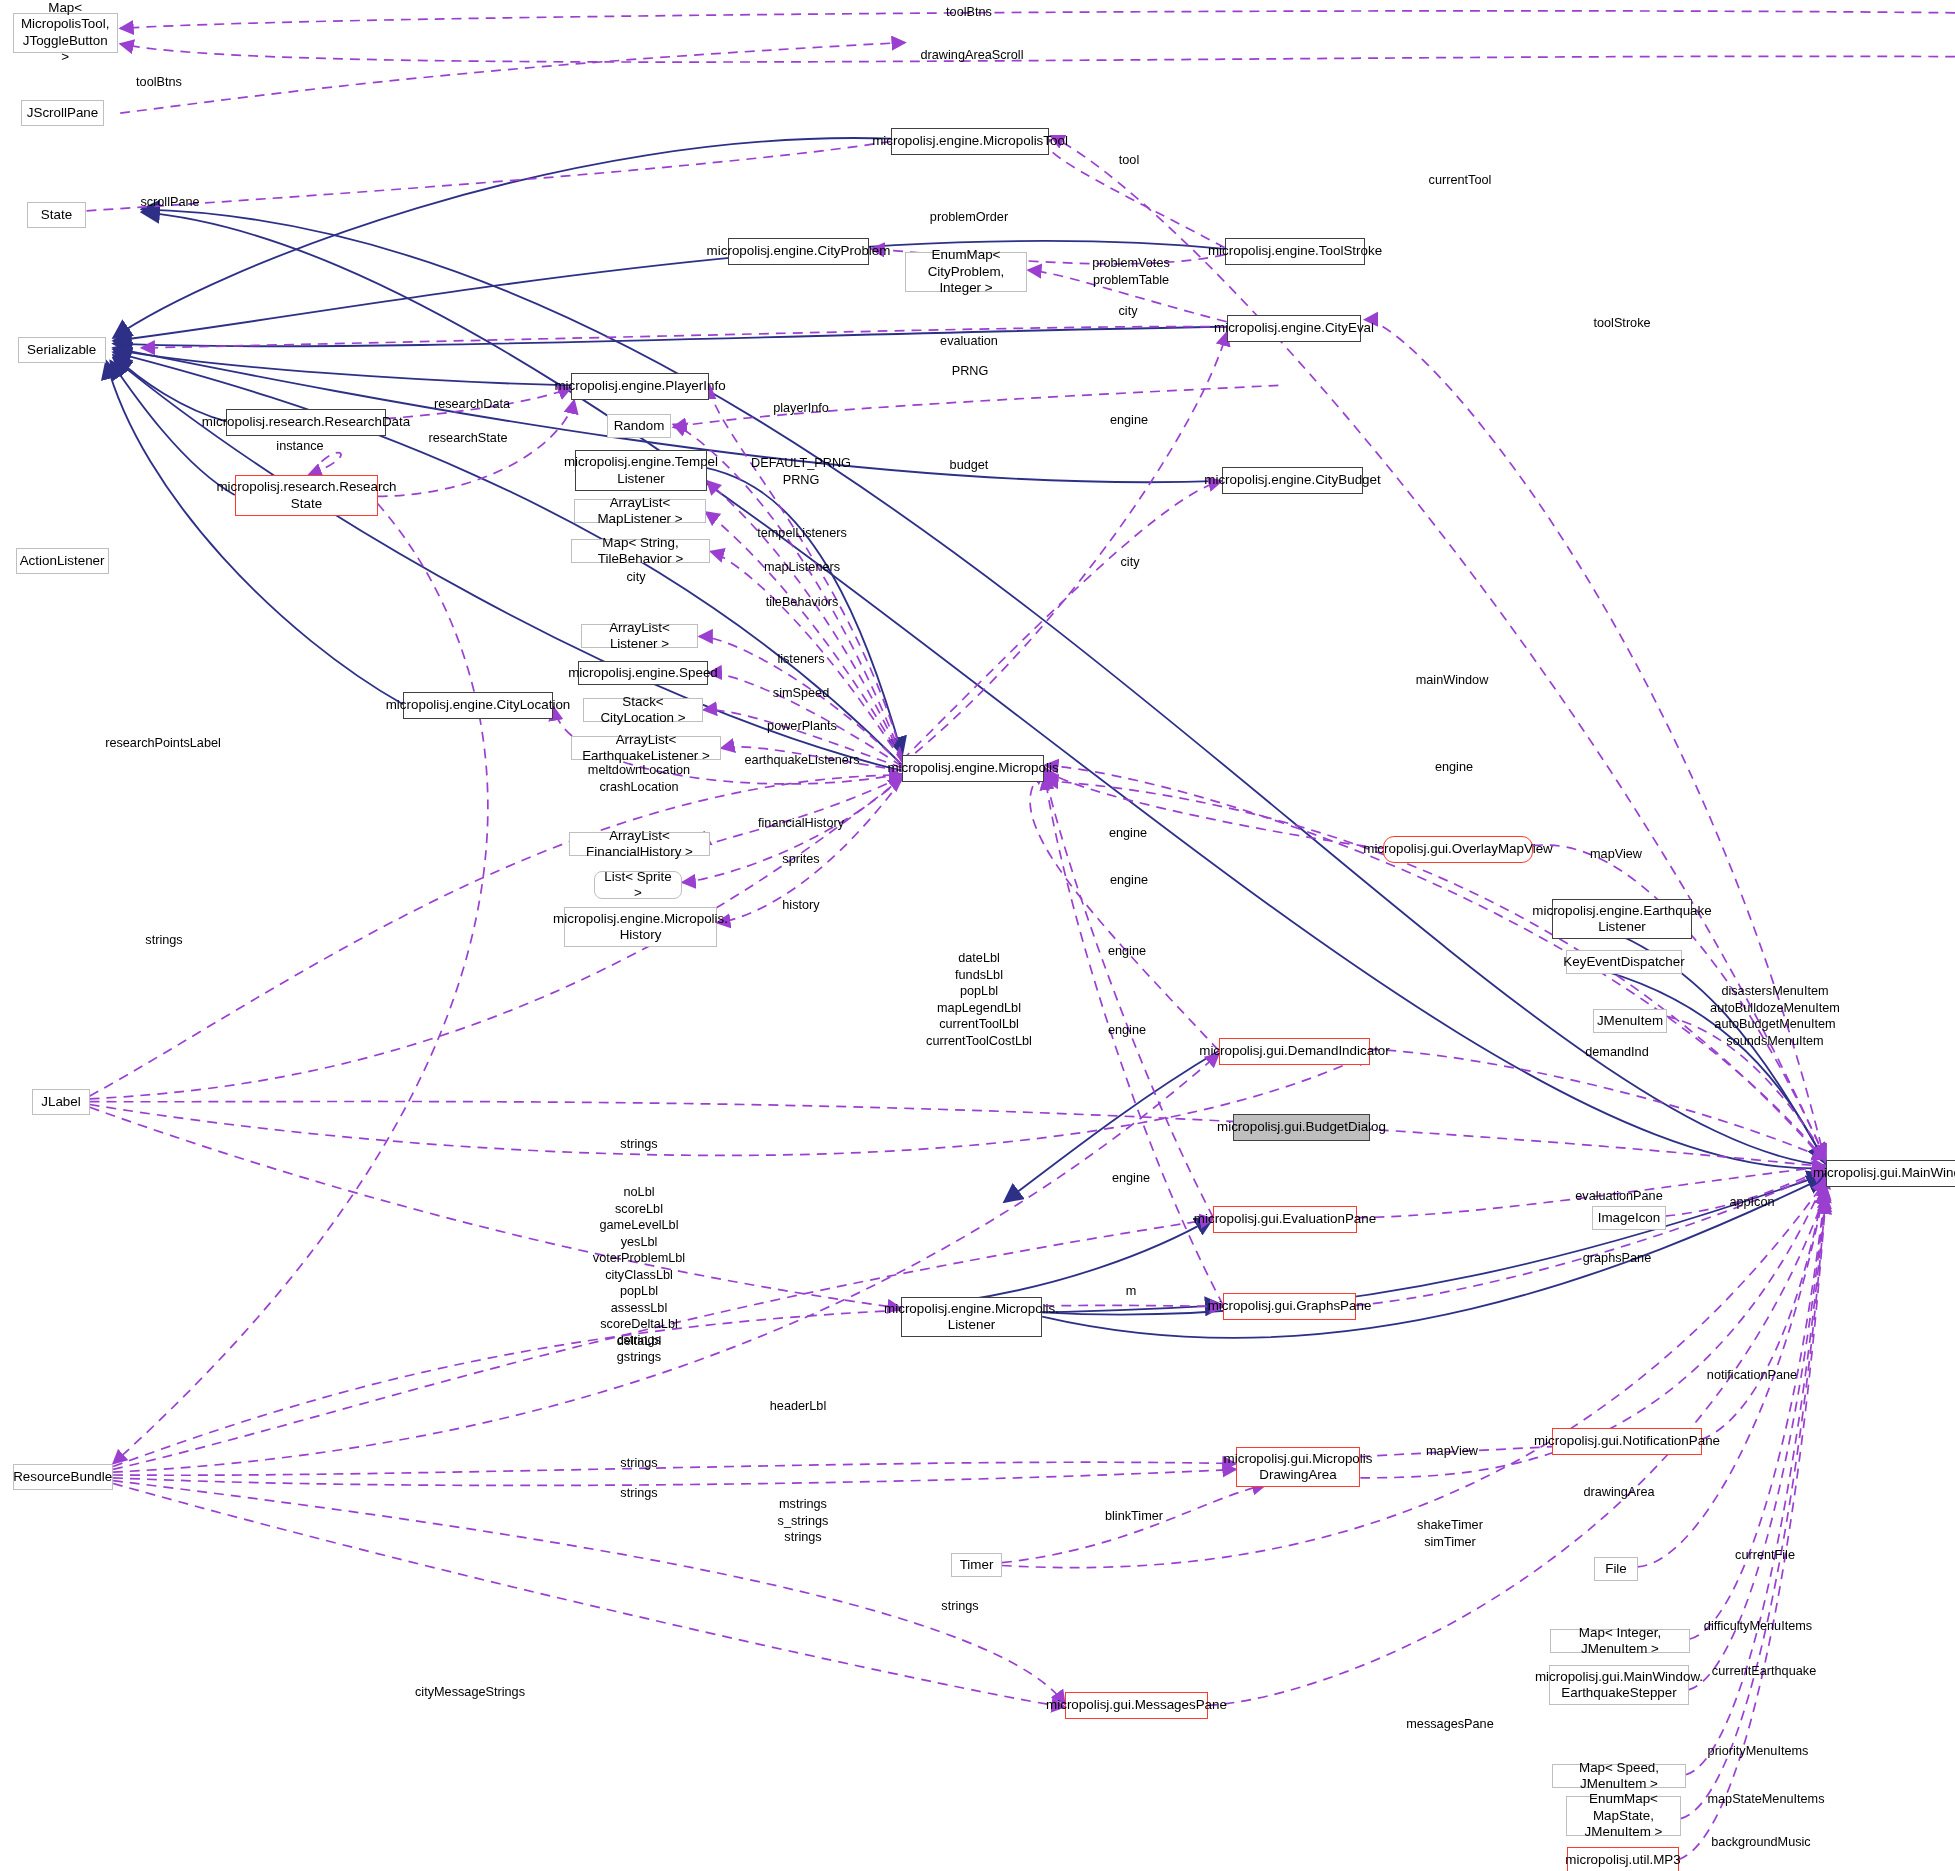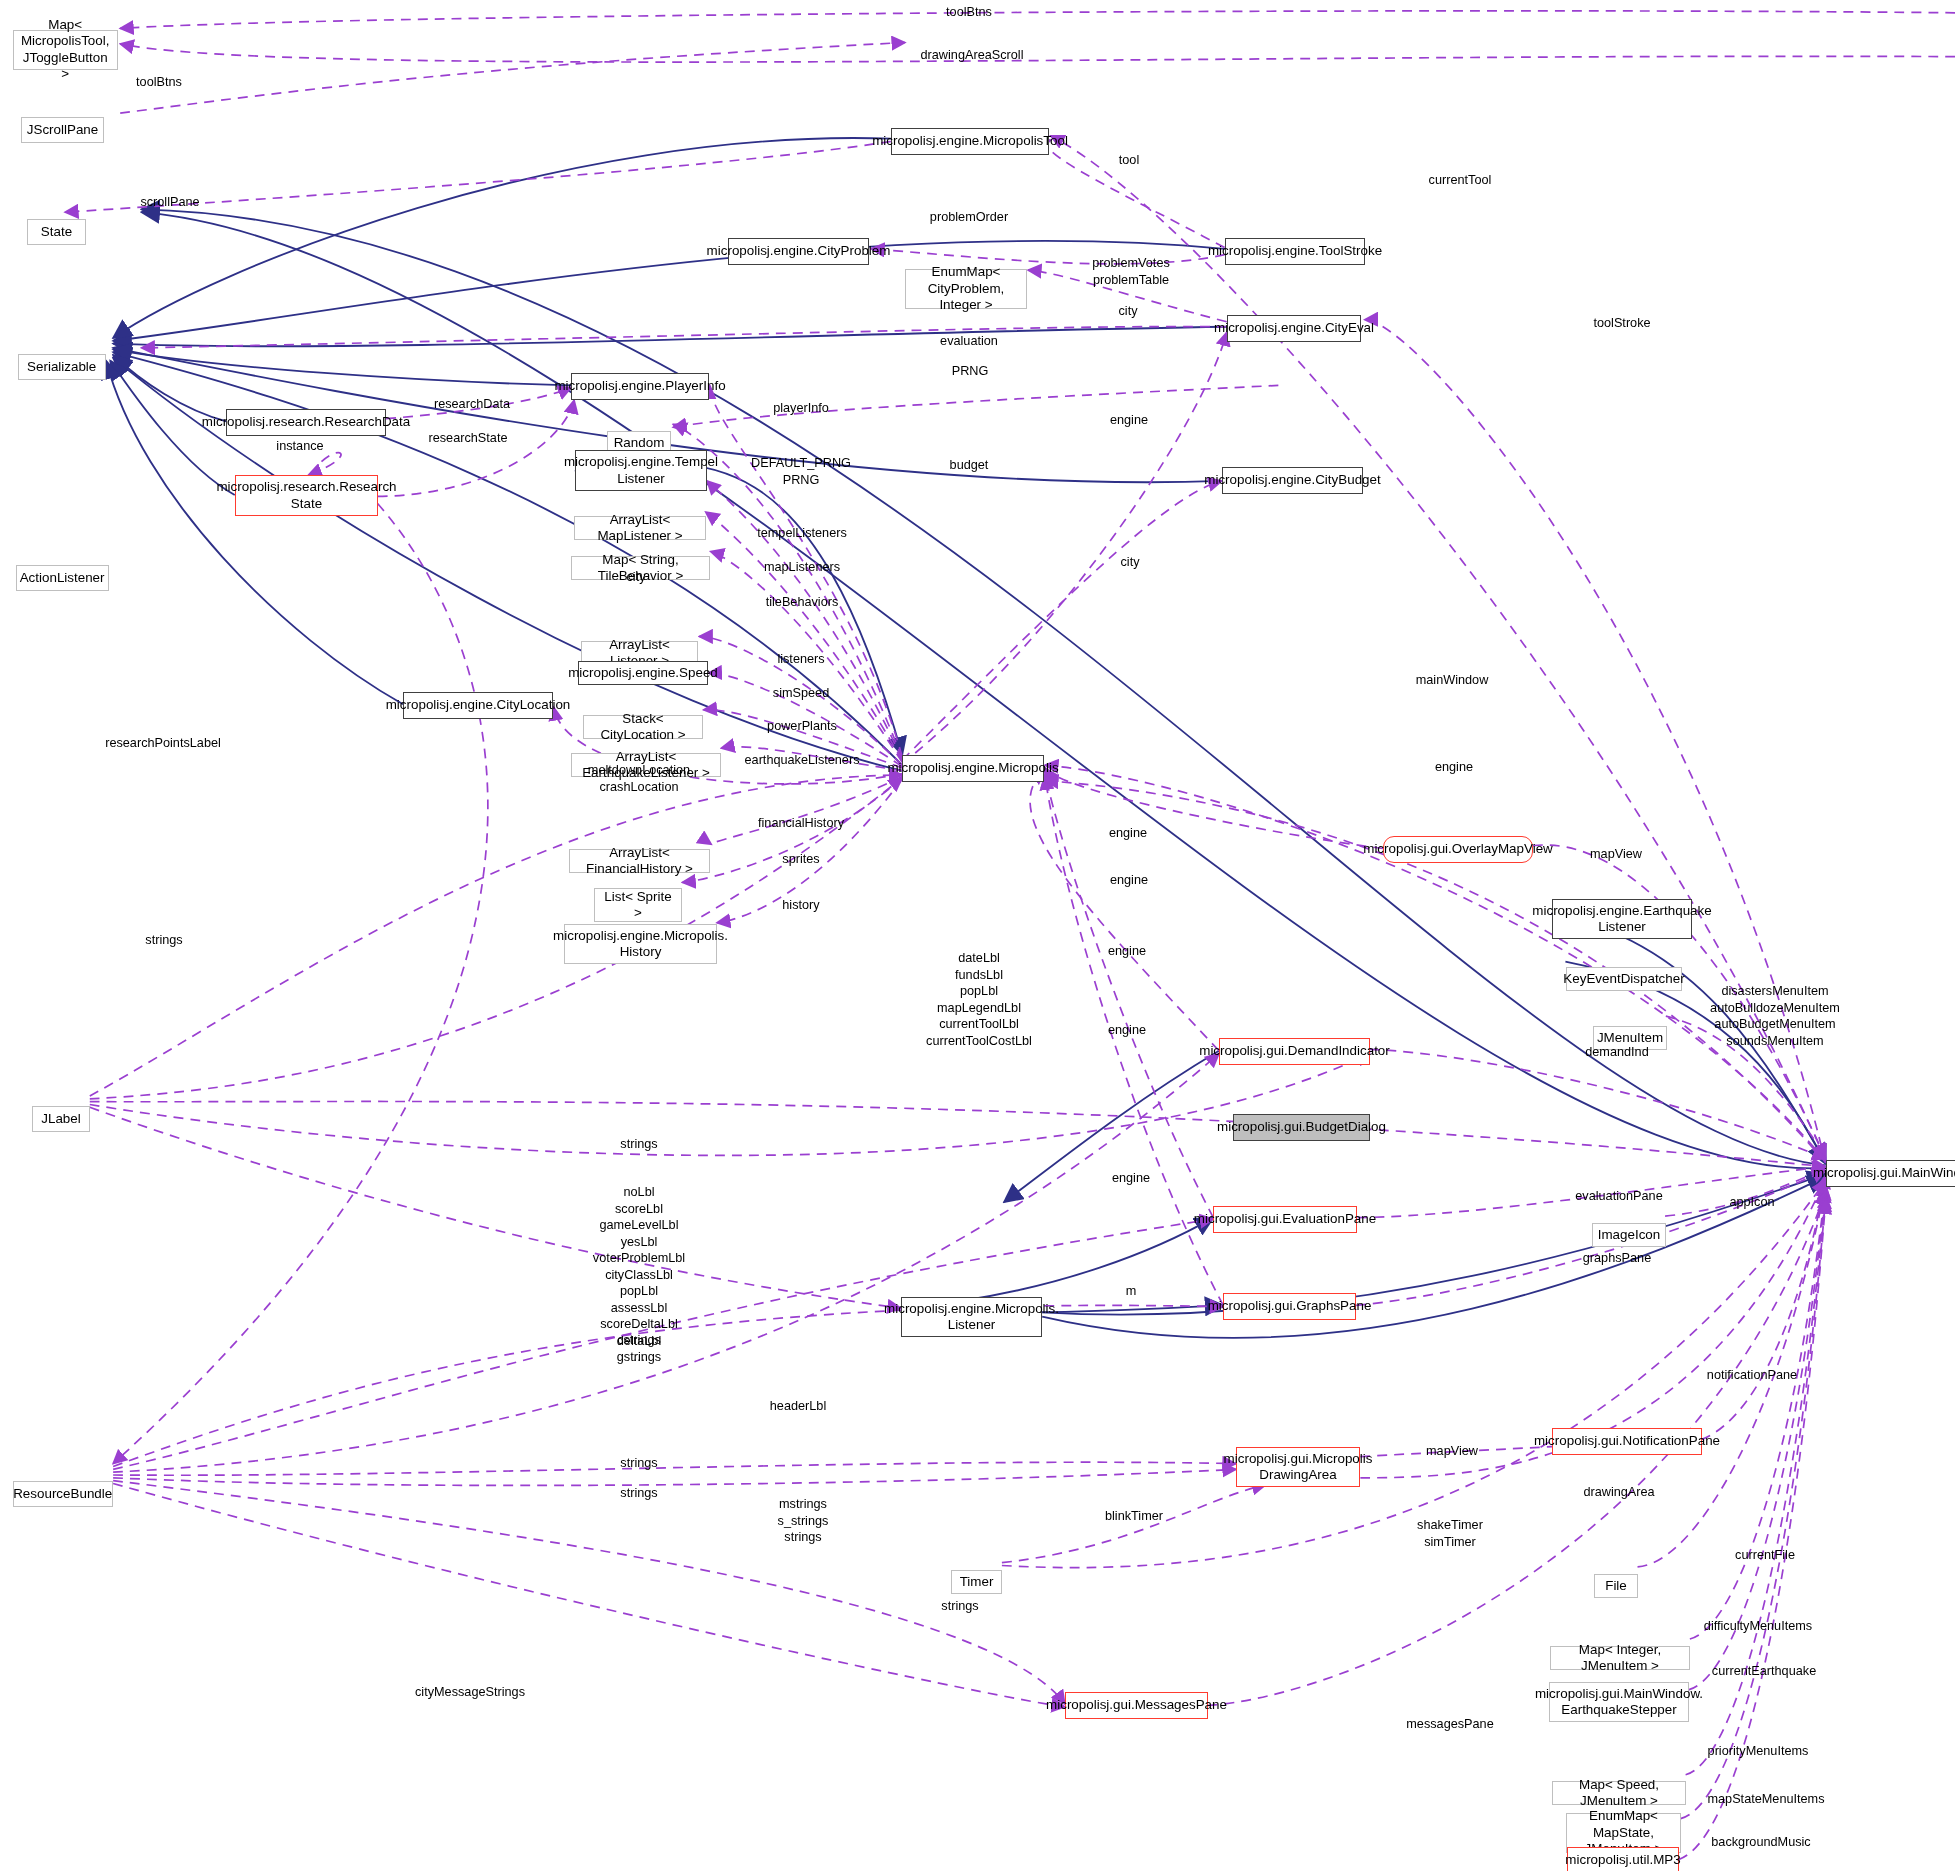"Map< MicropolisTool," .n-grey { margin-top: 17px -> none }
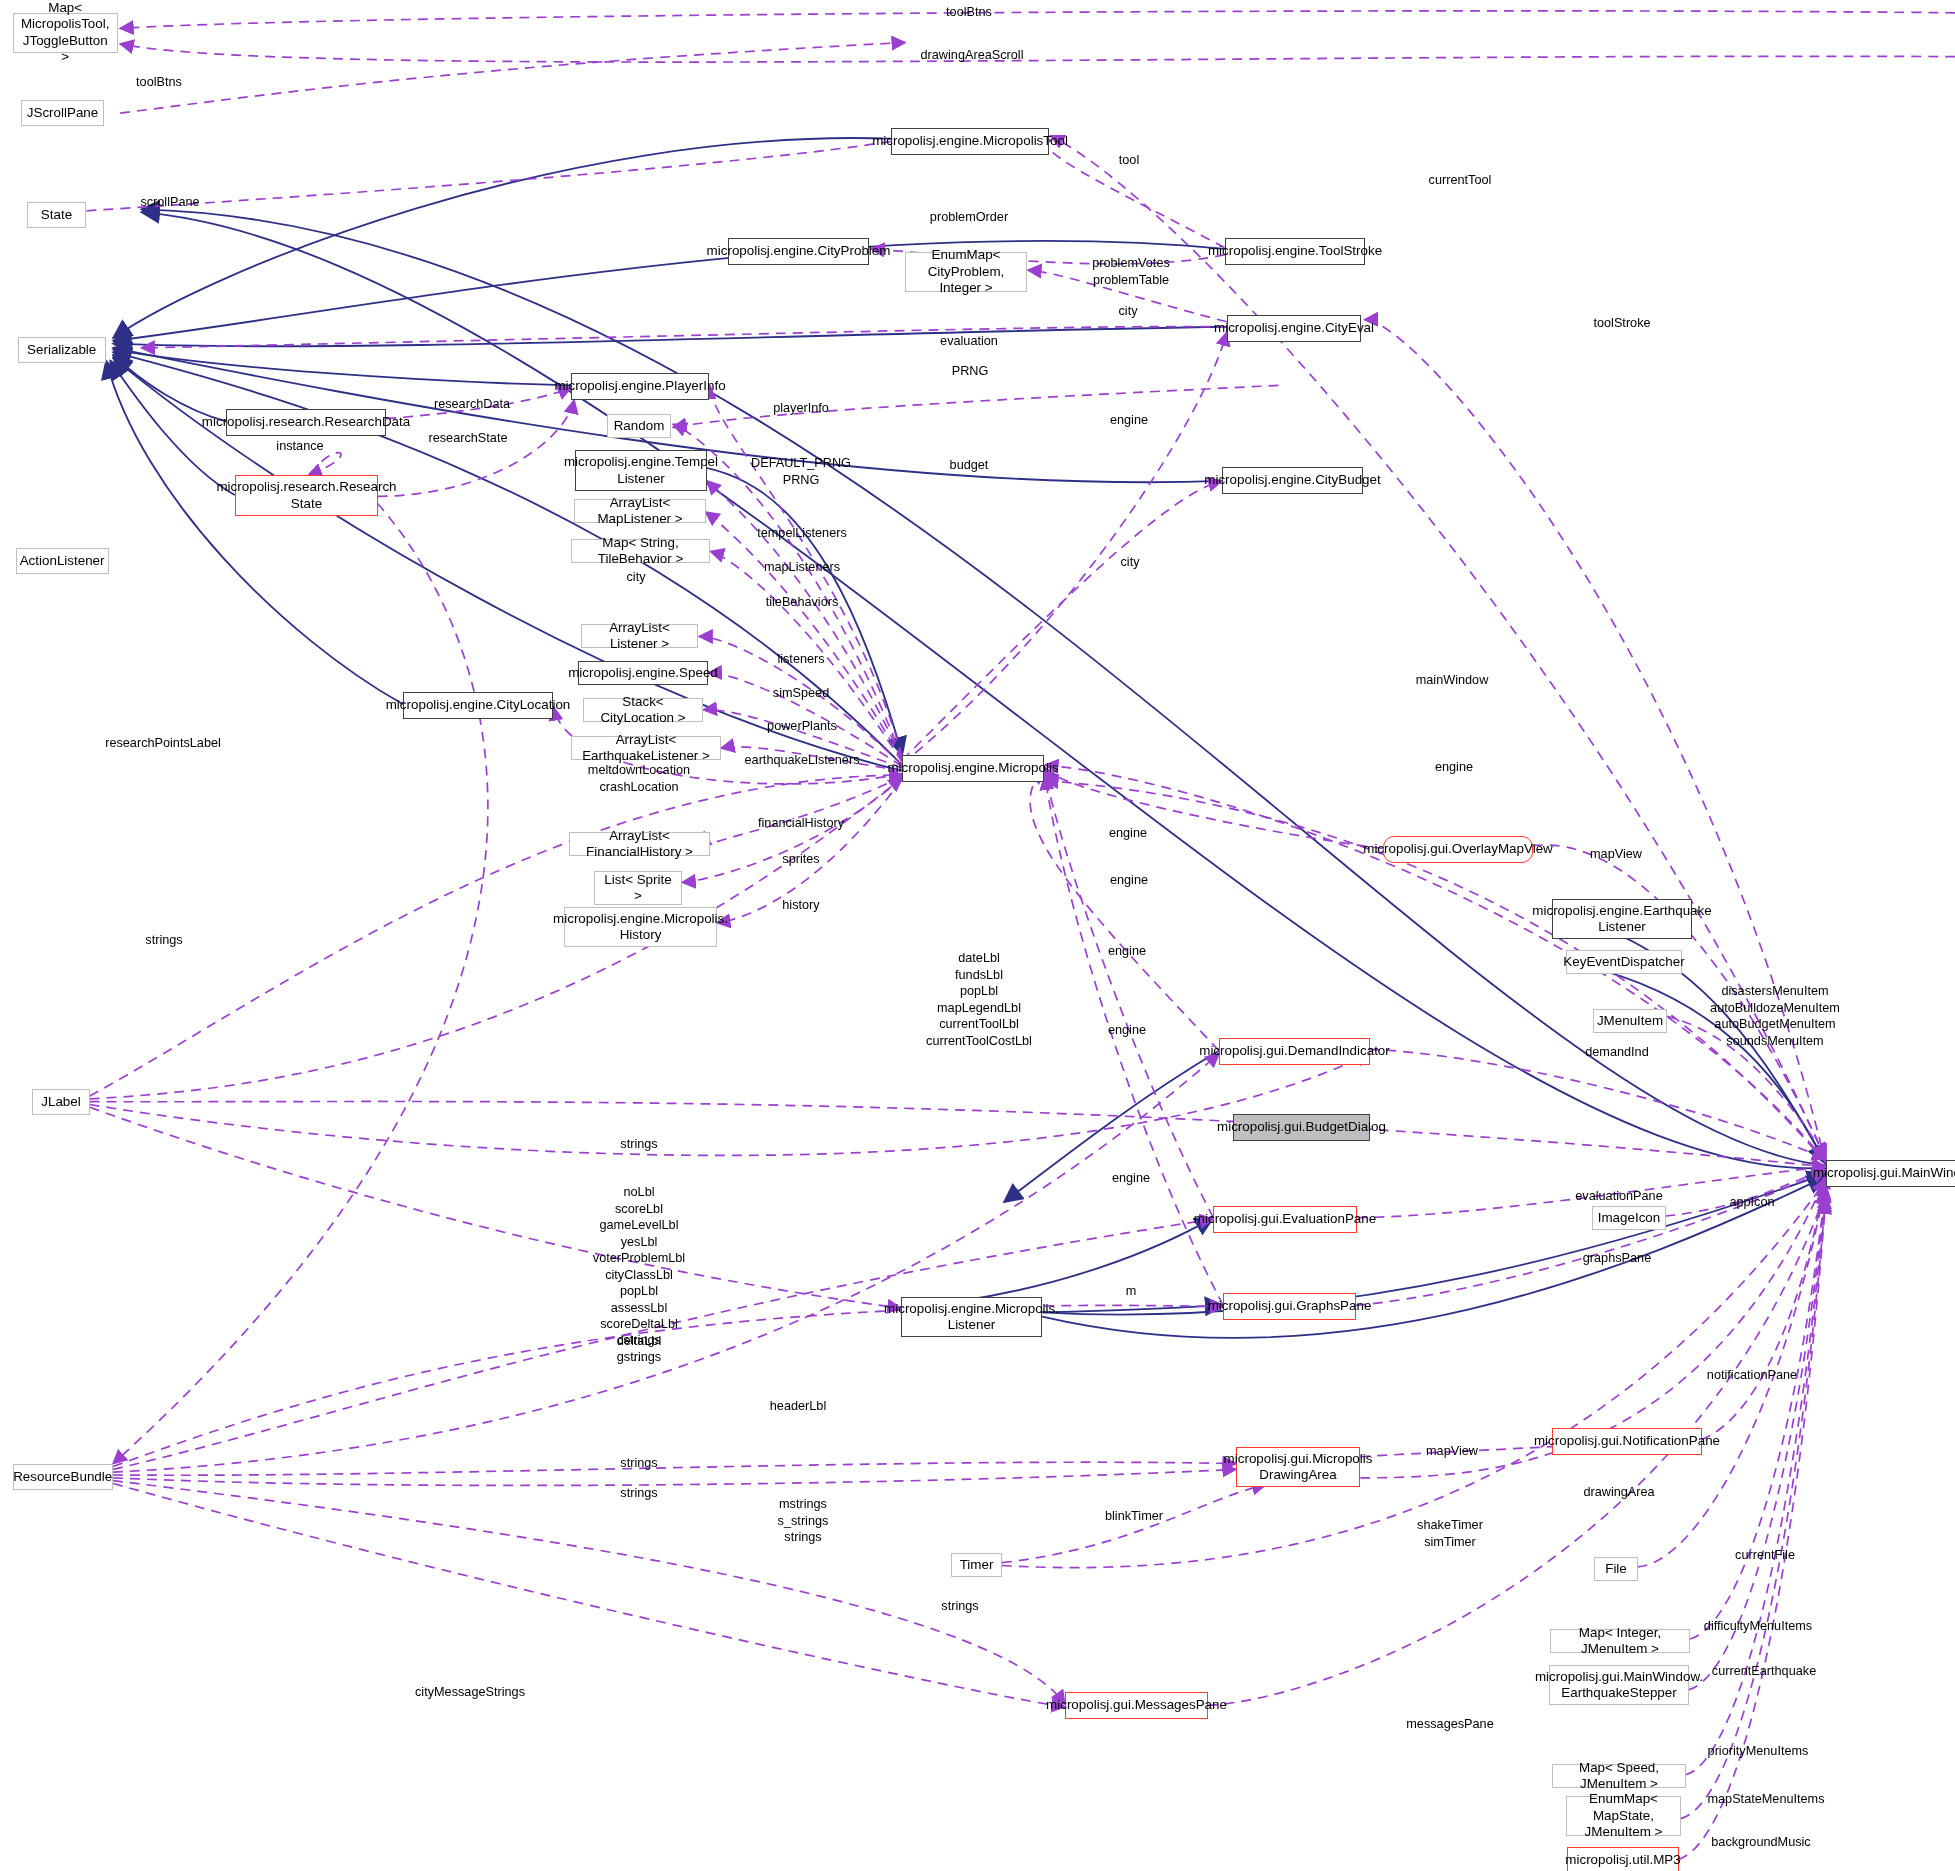"List< Sprite >" div.node { border-radius: none -> 8px; height: 34px -> 28px }
